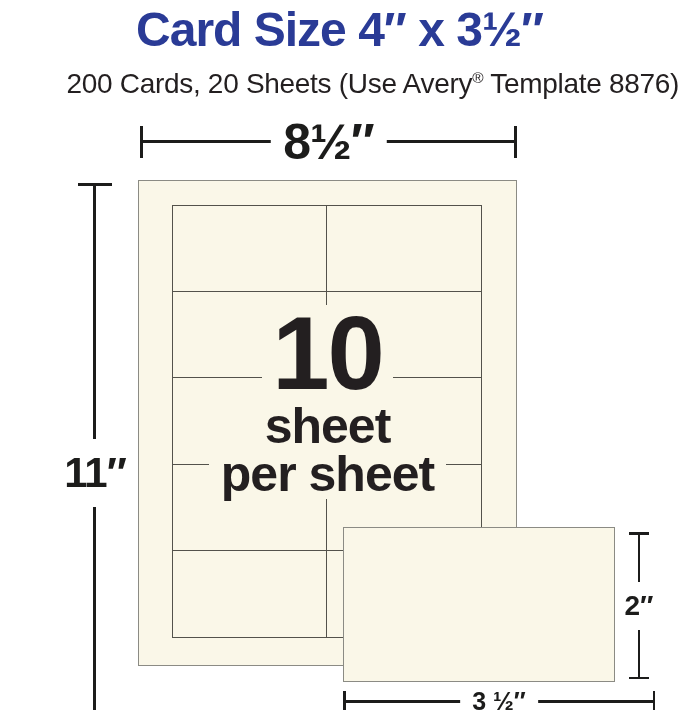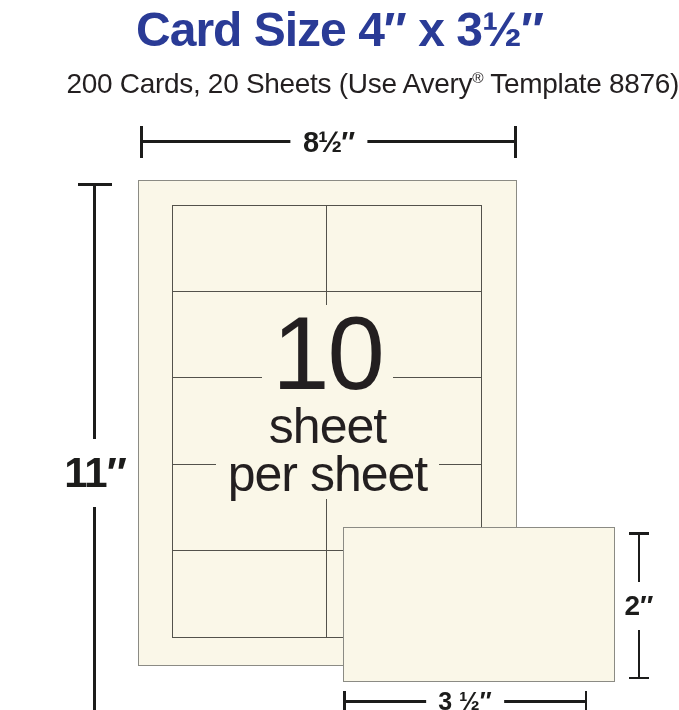"8½″" .dim-top .dim-label { font-size: 29px -> 50px }
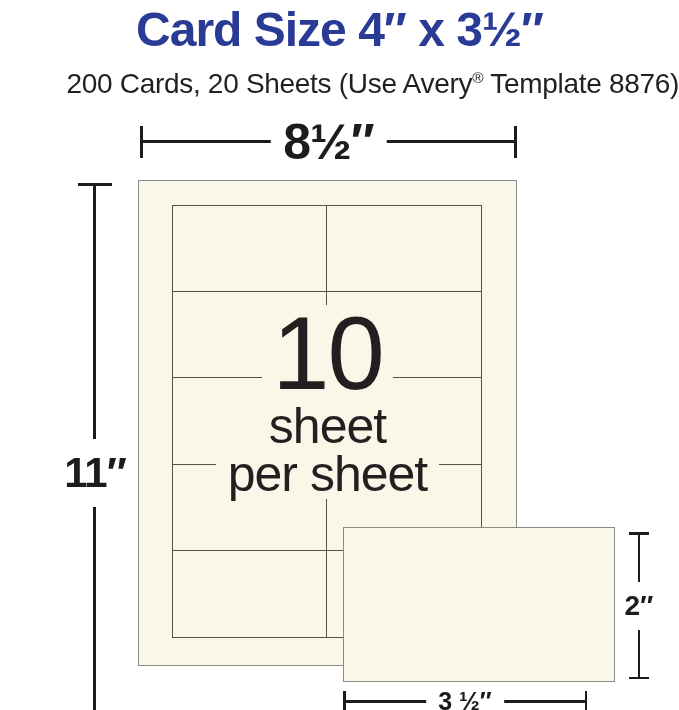"10" .center-text { font-weight: normal -> bold }
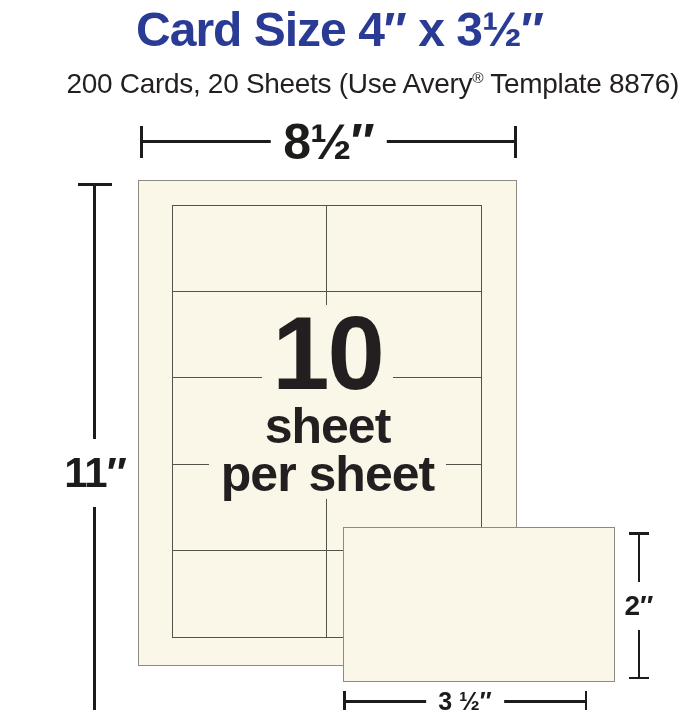"3 ½″" .dim-bottom { width: 244px -> 312px }
